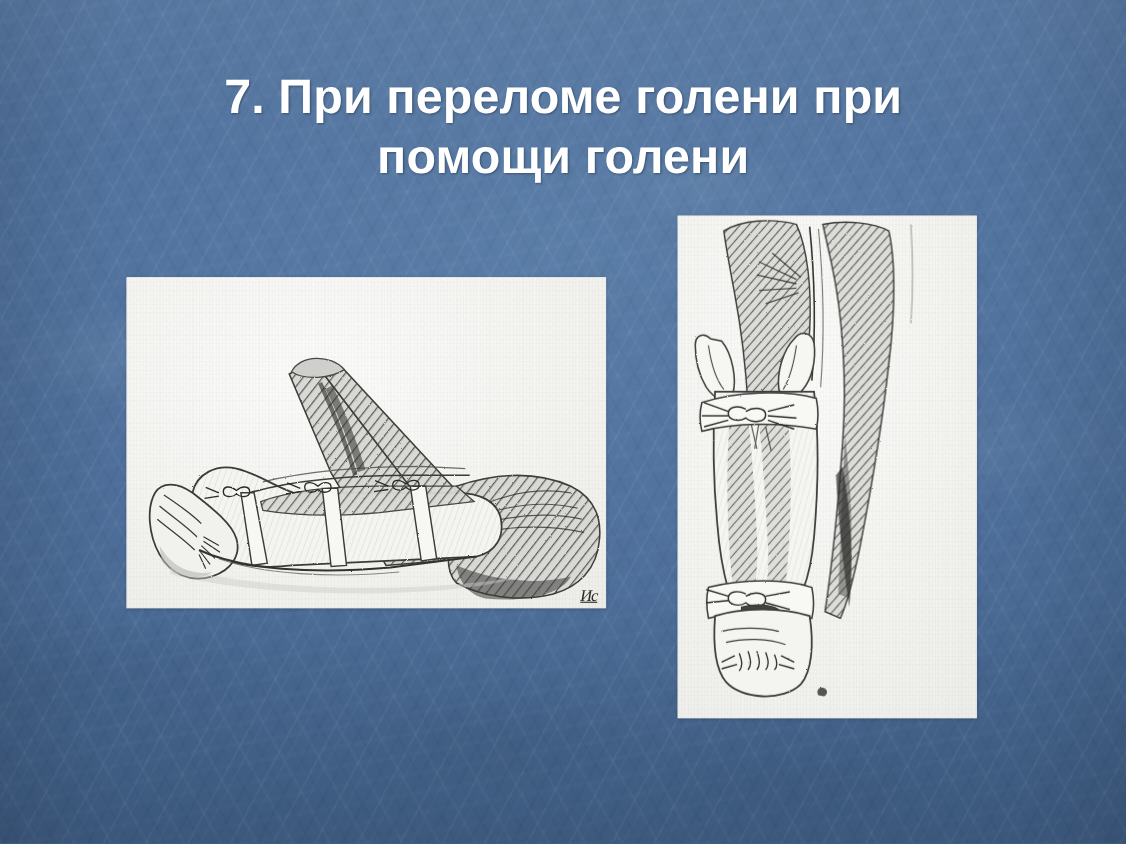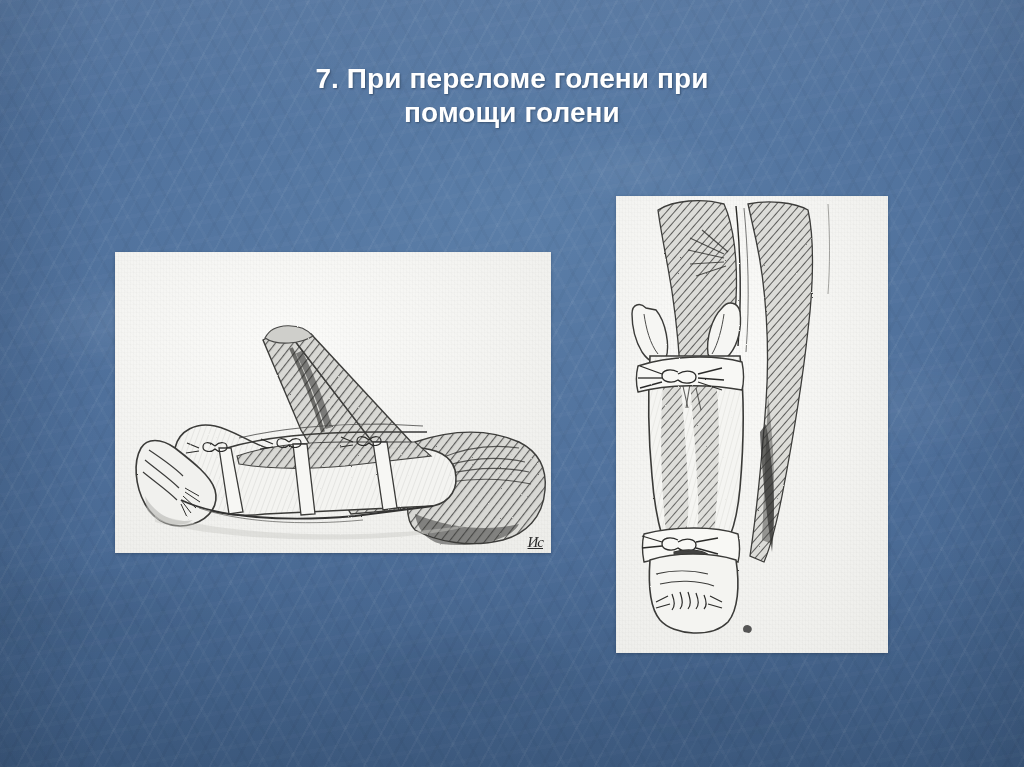"7. При переломе голени при" .title { font-size: 28px -> 44px }
